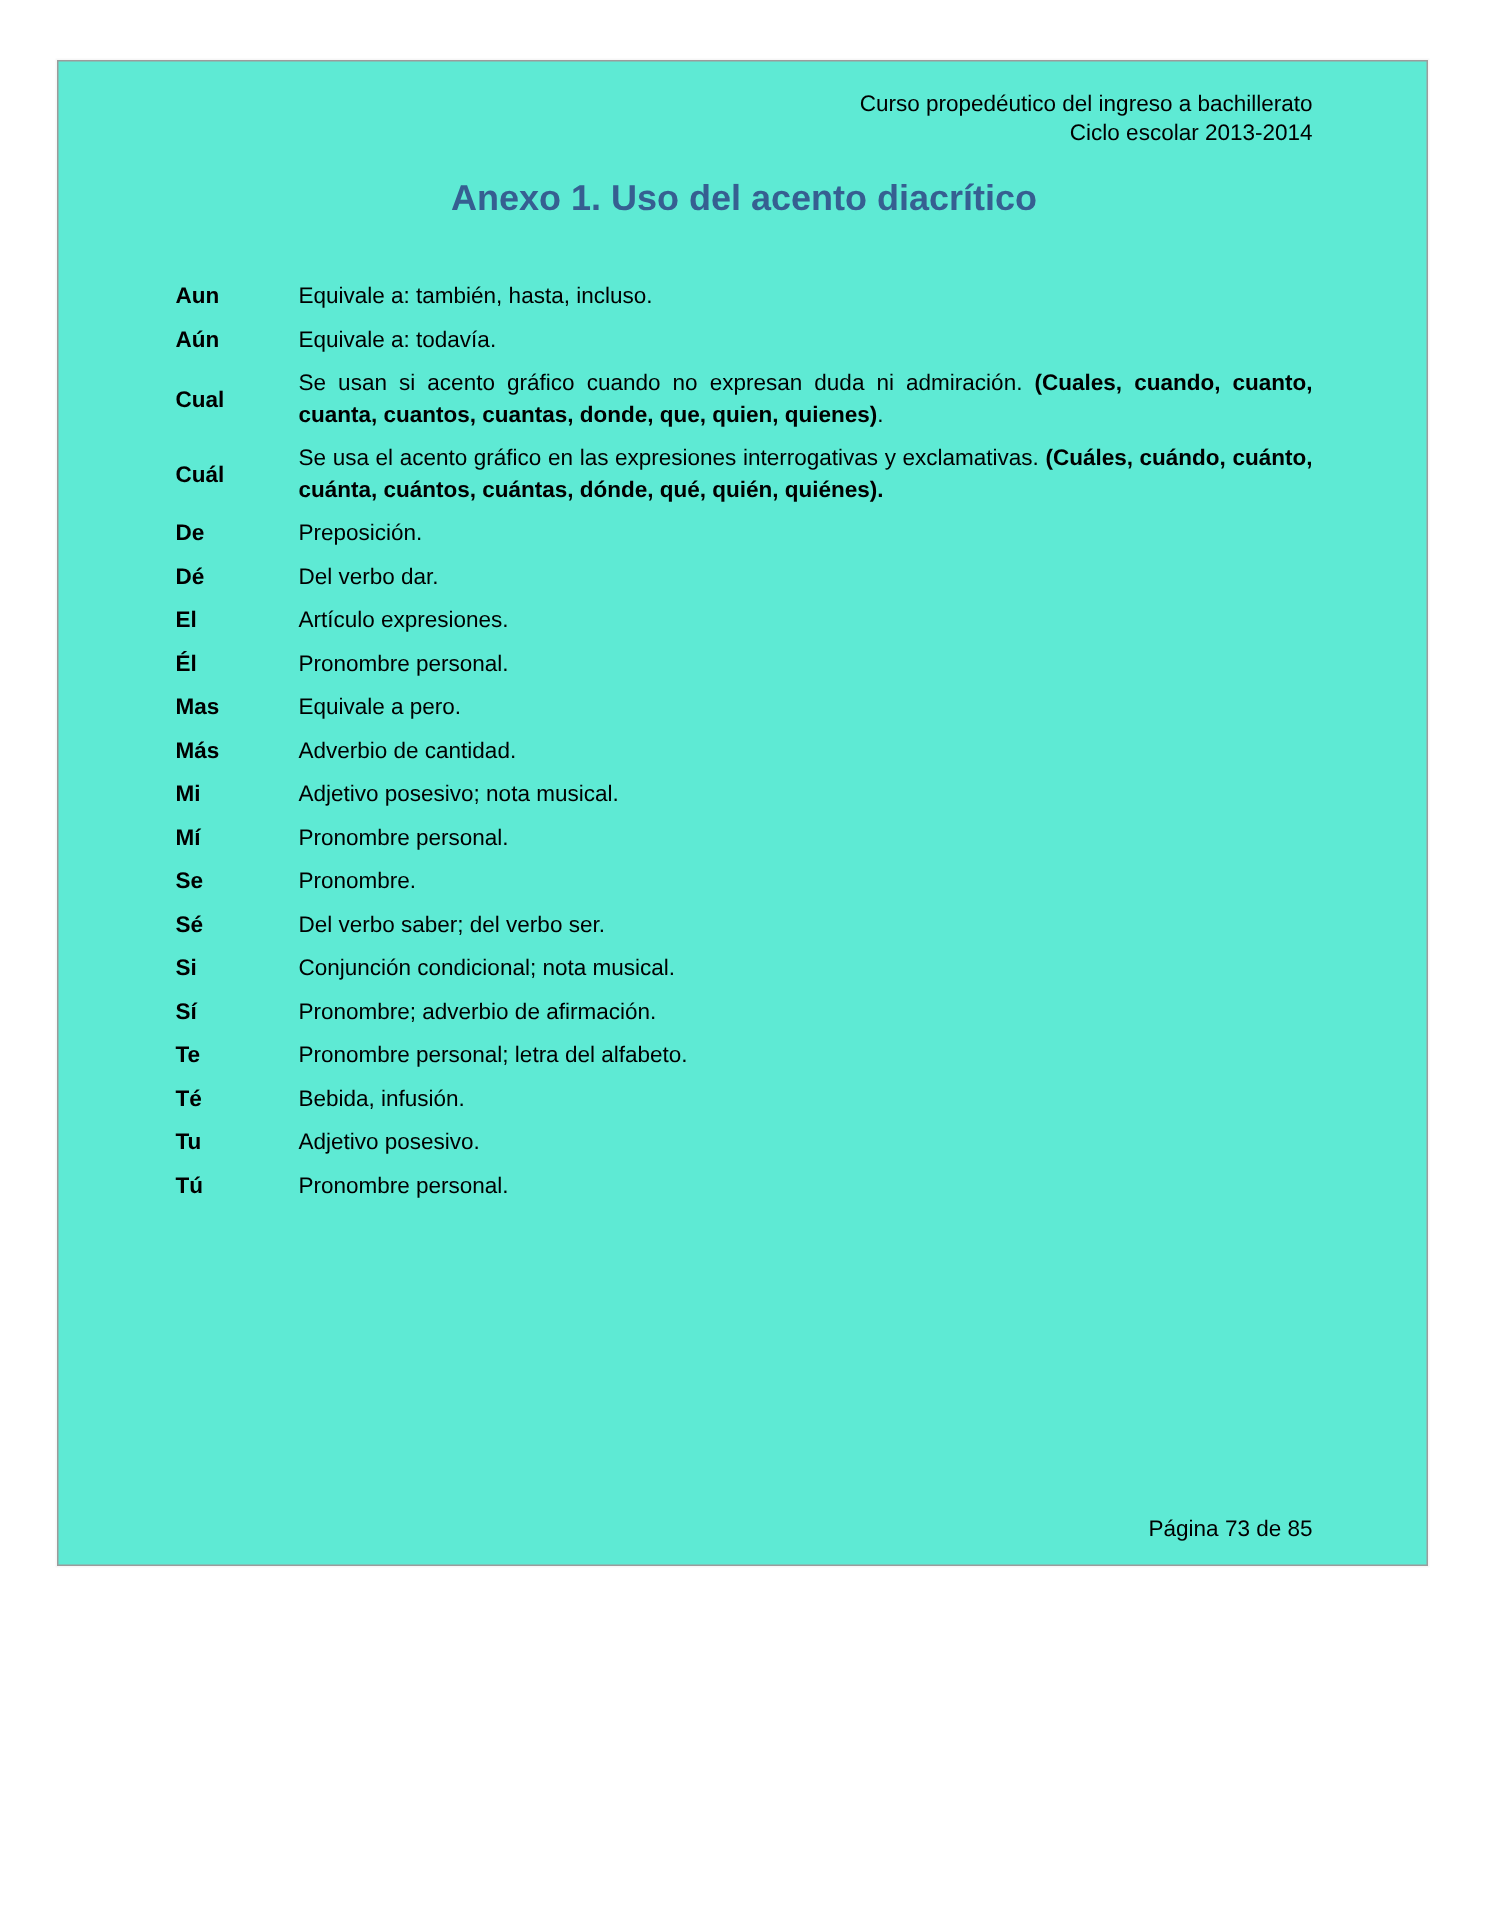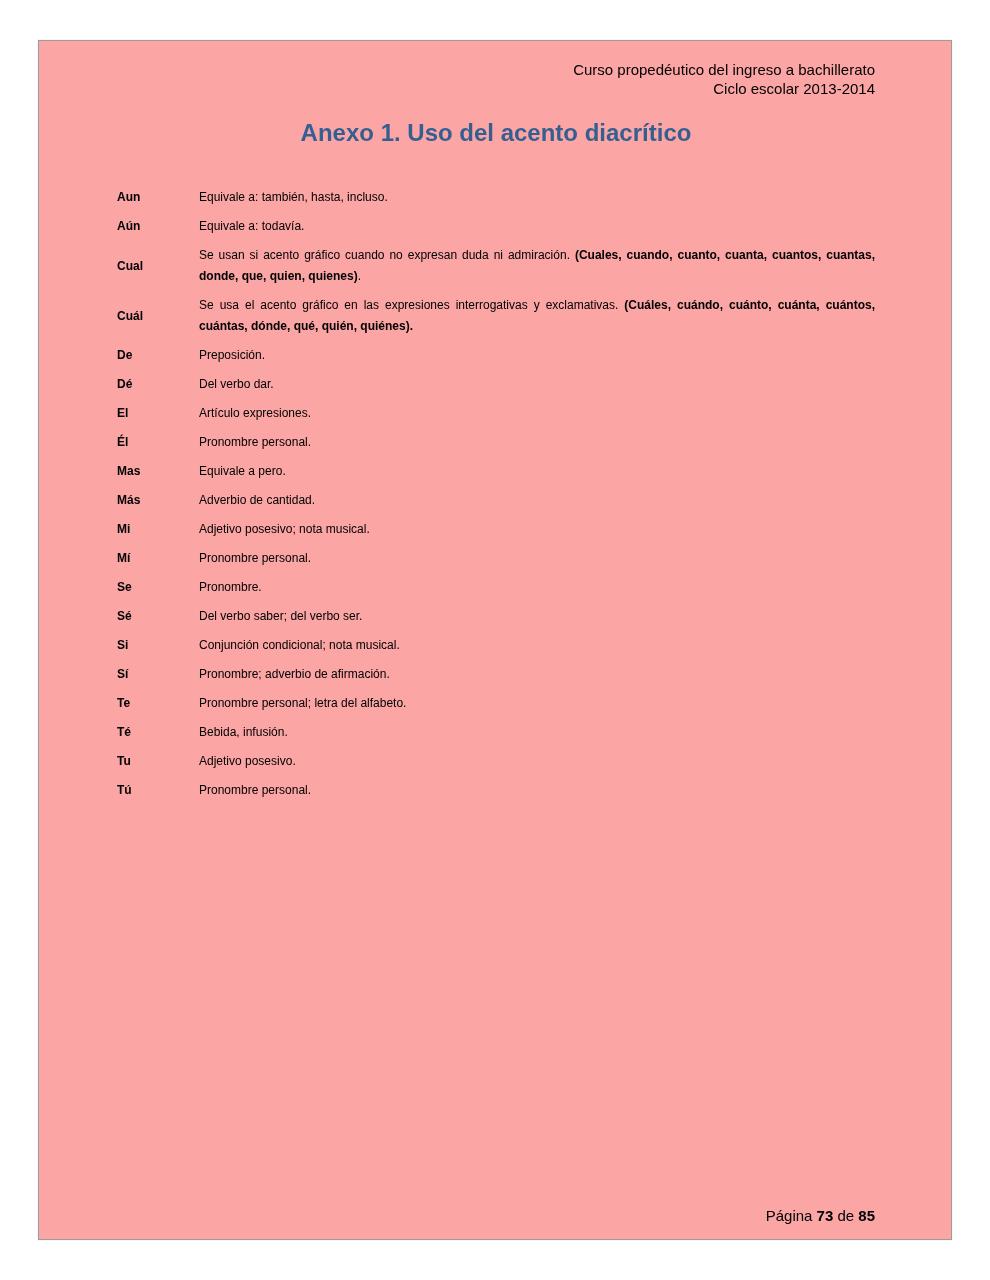"Curso propedéutico del ingreso a" .page { background: #fca5a5 -> #5eead4; height: 1200px -> 1004px }
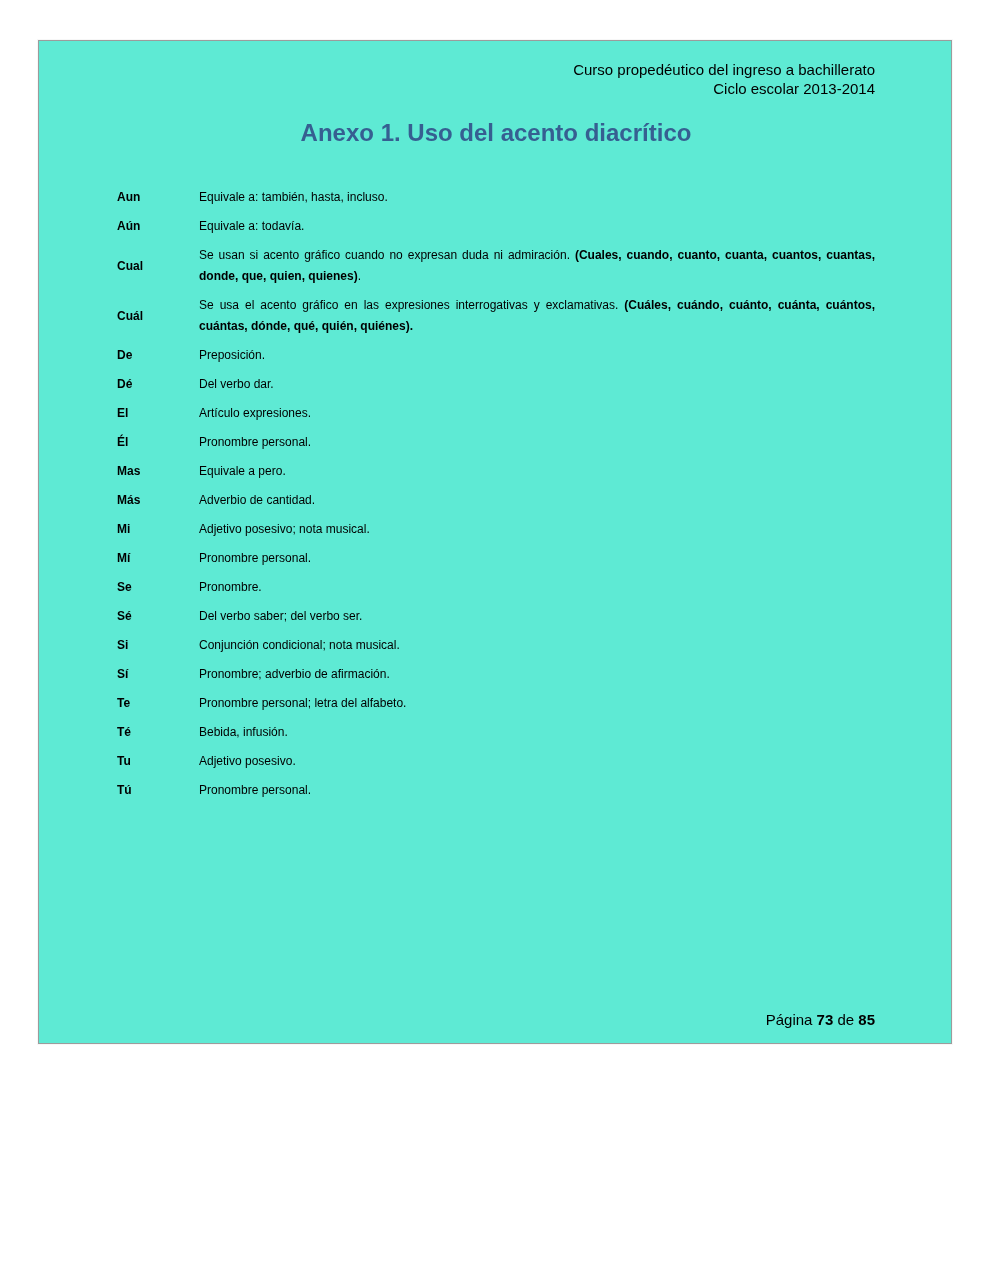"Aun" .def-table td { font-size: 12px -> 15px }
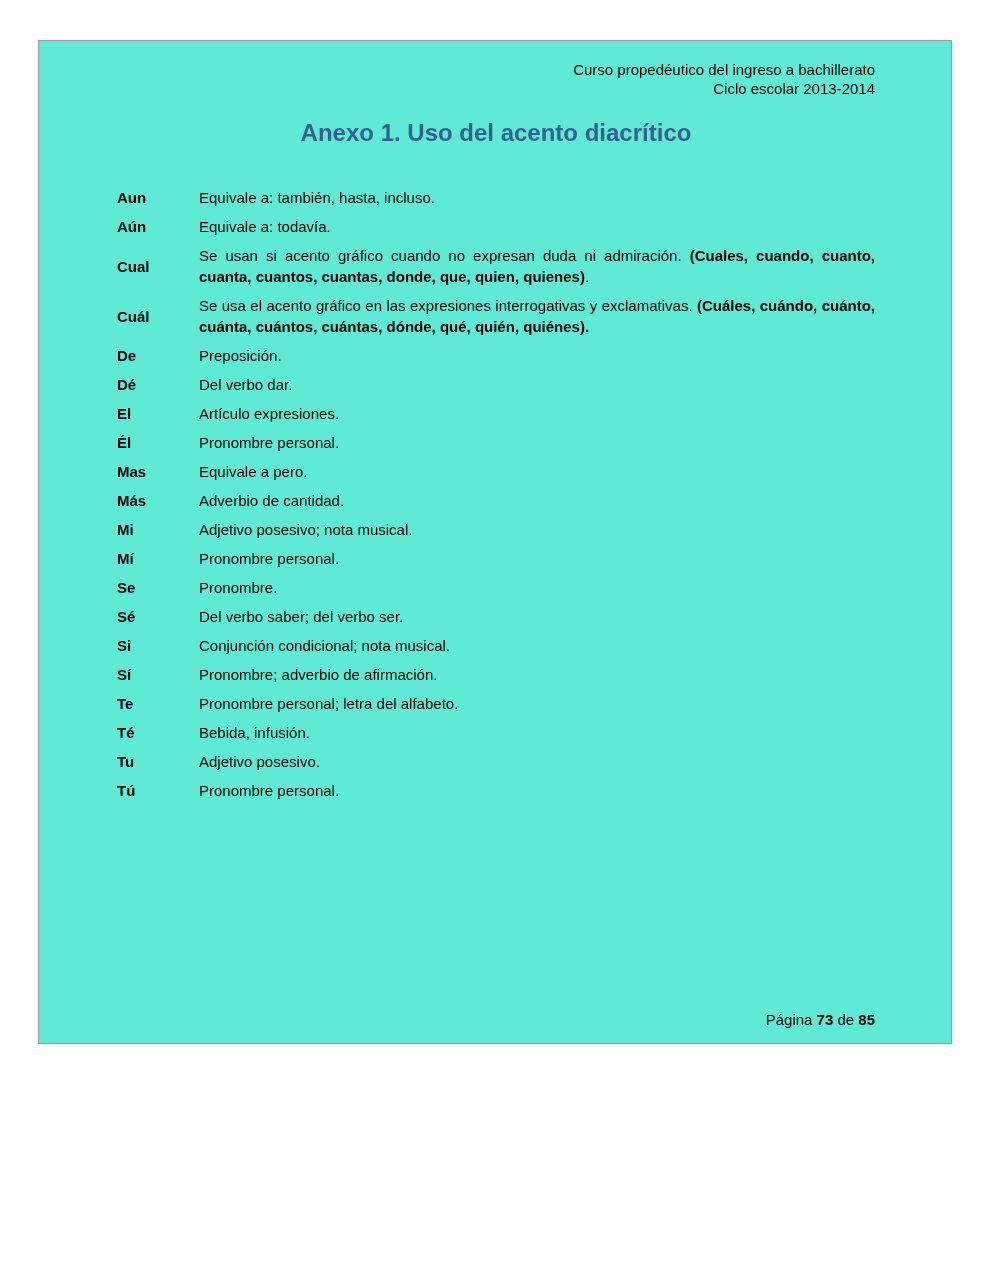"73" .bold { font-weight: bold -> normal }
